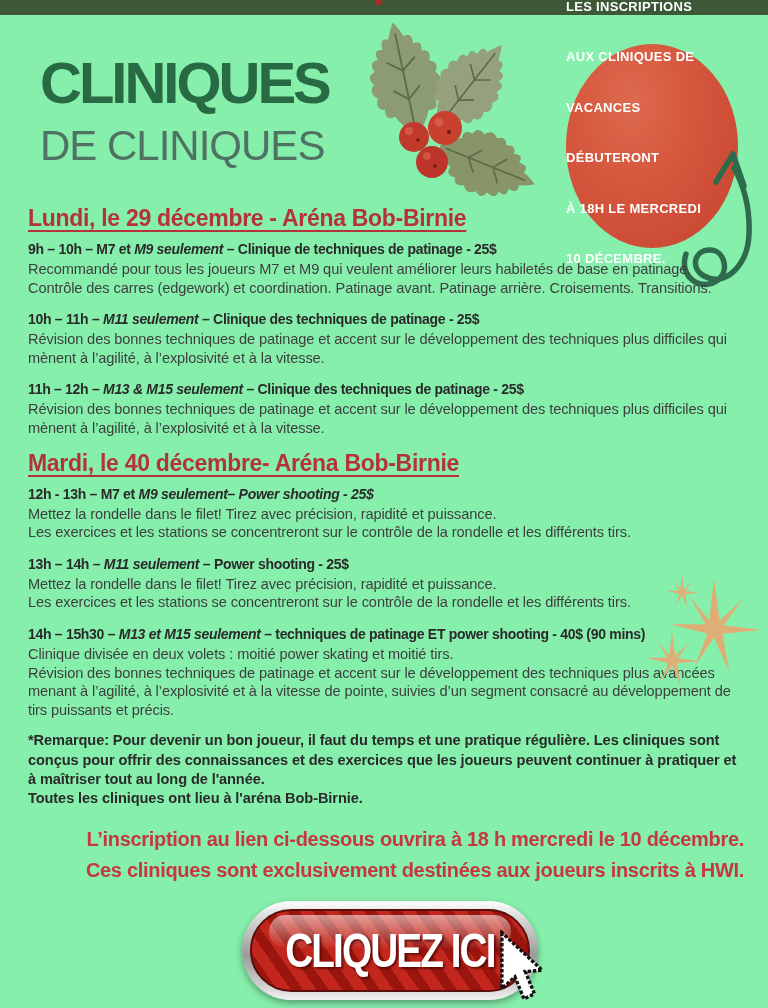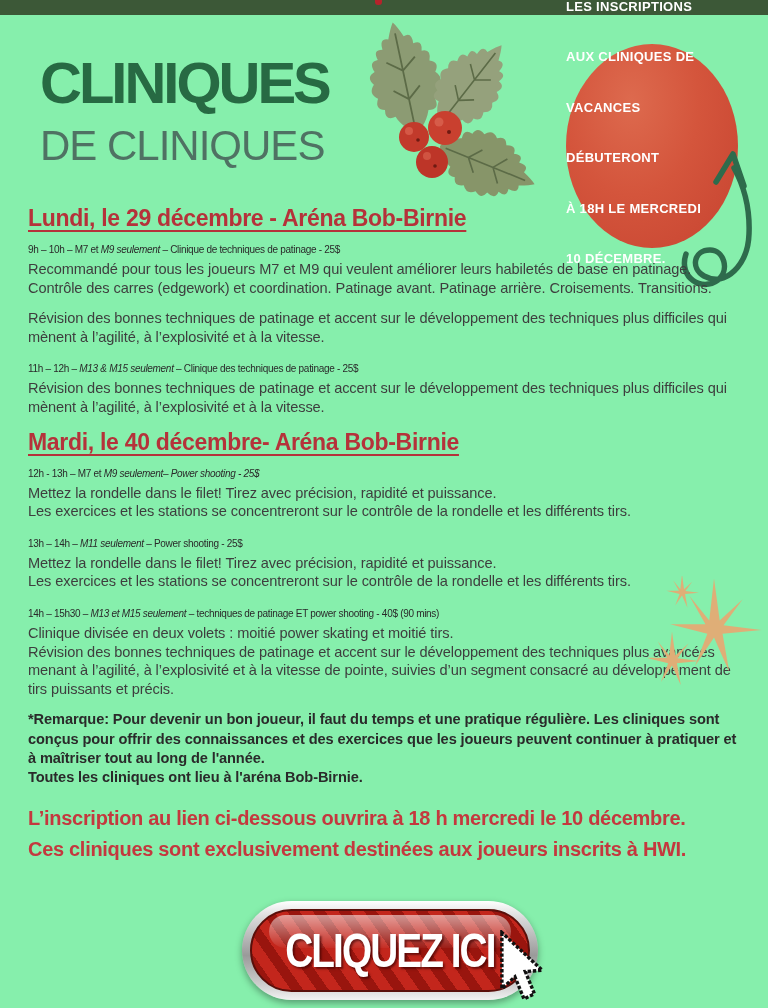"9h – 10h – M7" .sub { font-size: 10px -> 14px; font-weight: normal -> bold }
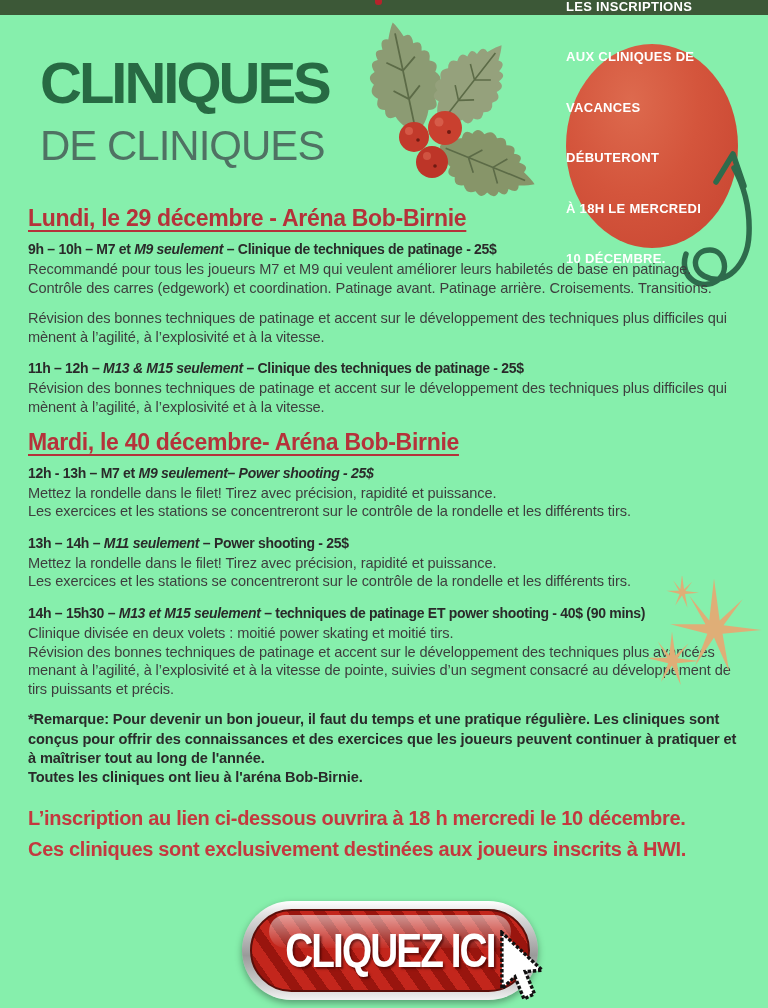"10h – 11h – M11" div.sub { html: none -> <div><span>10h – 11h – </span><i>M11 seulement</i><span> – Clinique des techniques de patinage - 25$</span></div> }
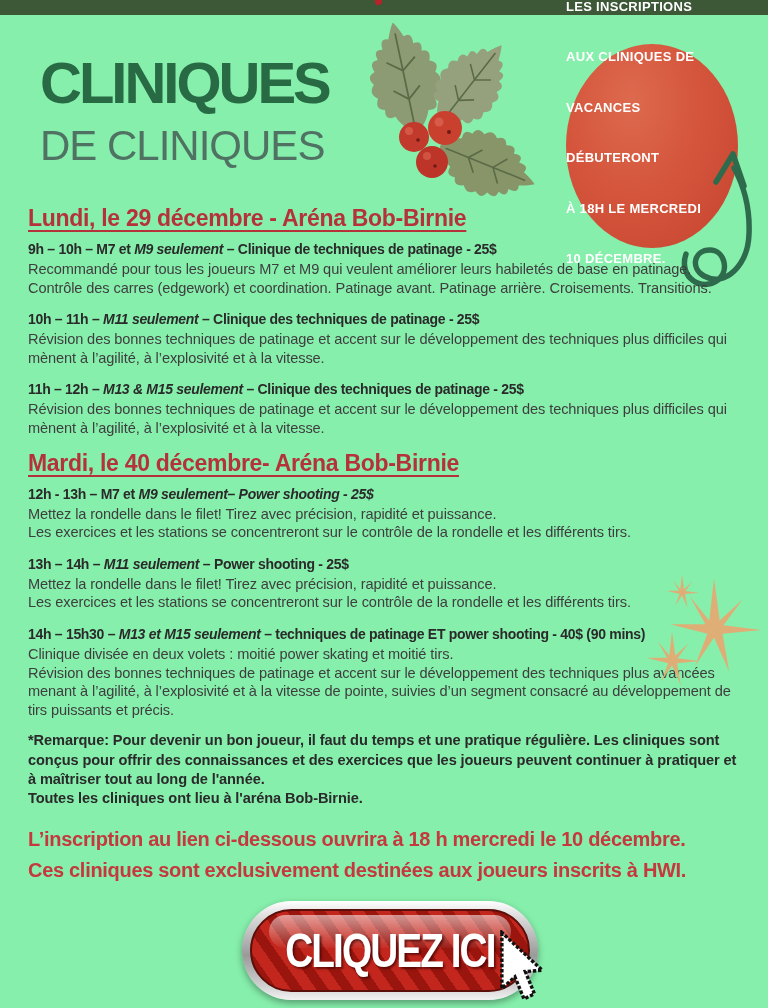"L’inscription au lien ci-dessous ouvrira" .cta-line { text-align: none -> right }
